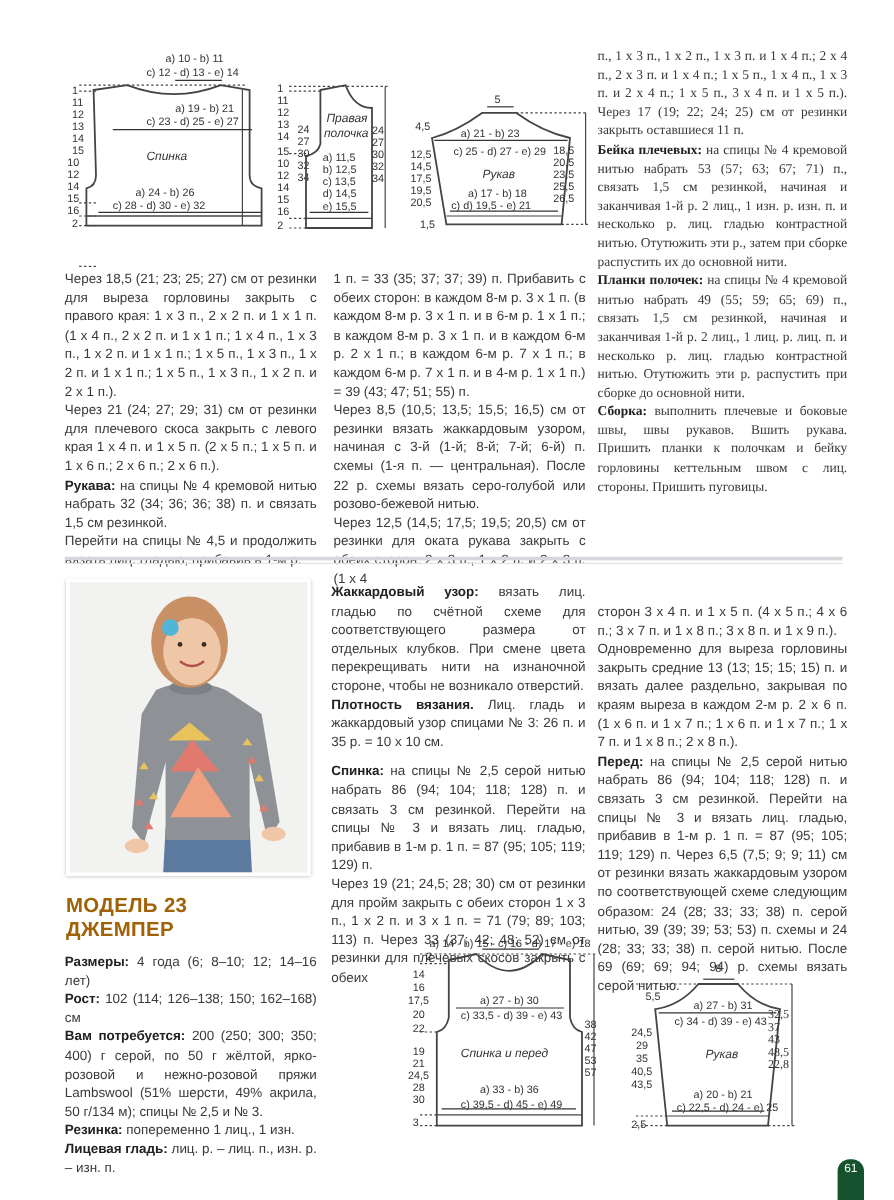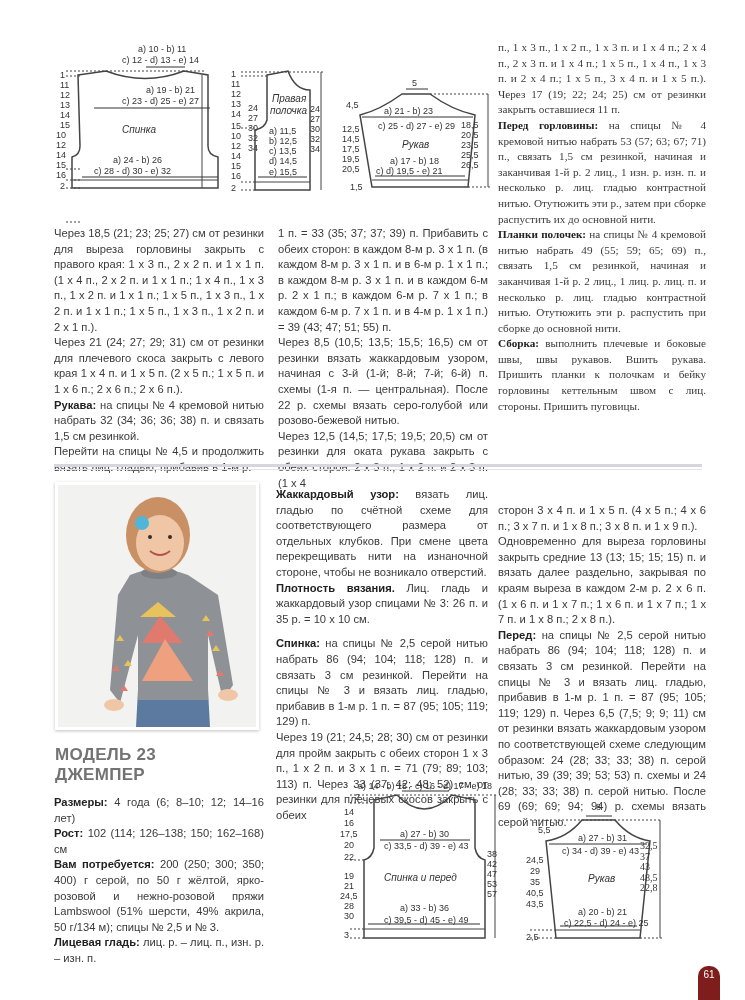"Перед горловины:" b { text: Перед горловины -> Бейка плечевых }
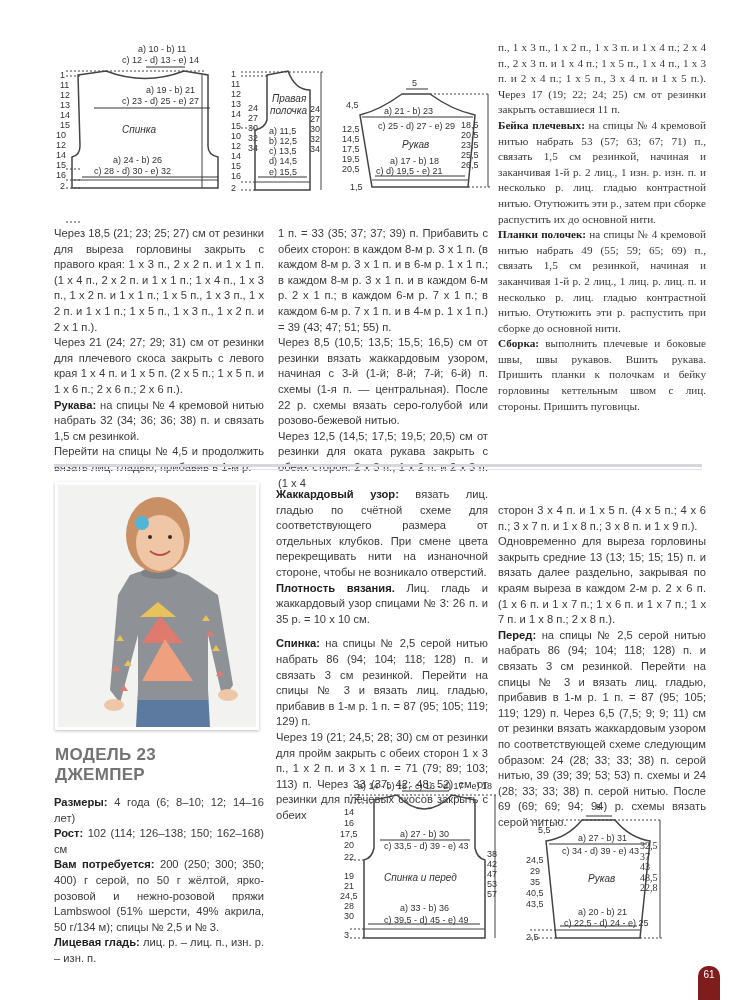"МОДЕЛЬ 23" .heading { color: #737373 -> #a16207 }
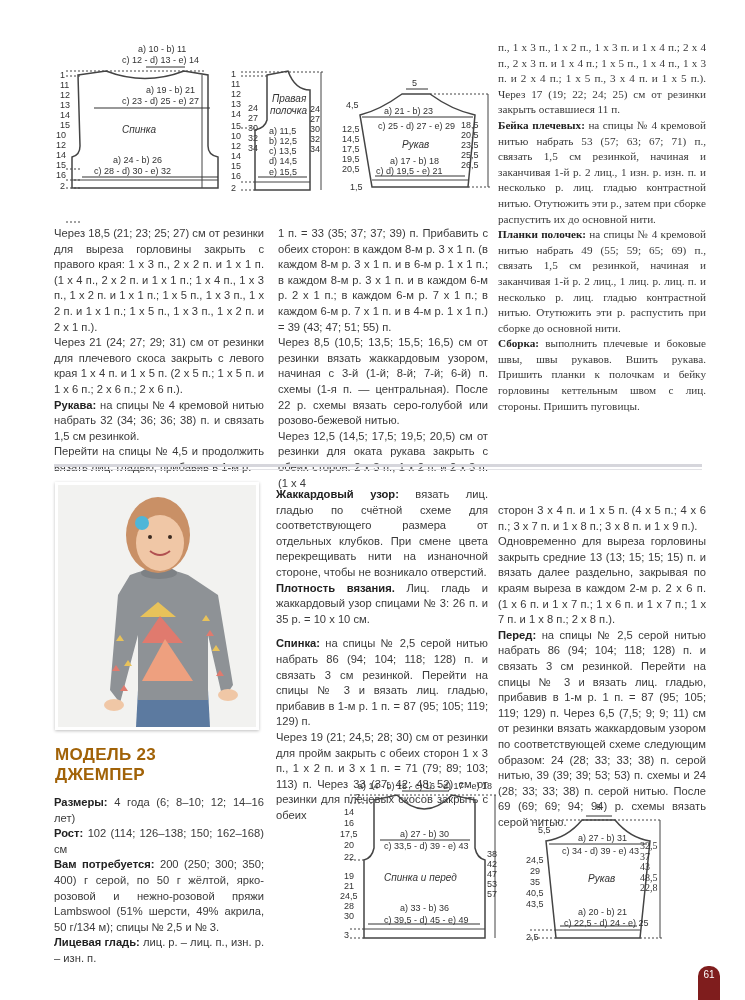"Резинка: попеременно 1 лиц., 1" p { html: none -> <p><b>Резинка:</b><span> попеременно 1 лиц., 1 изн.</span></p> }
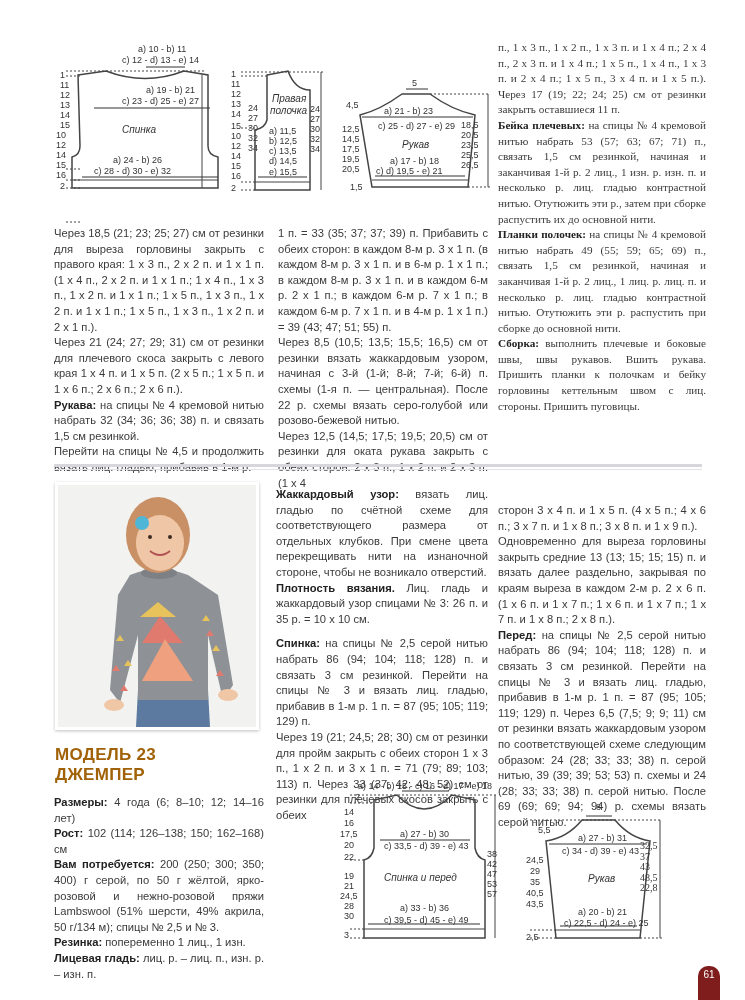"61" .page-num { background: #7f1d1d -> #14532d }
